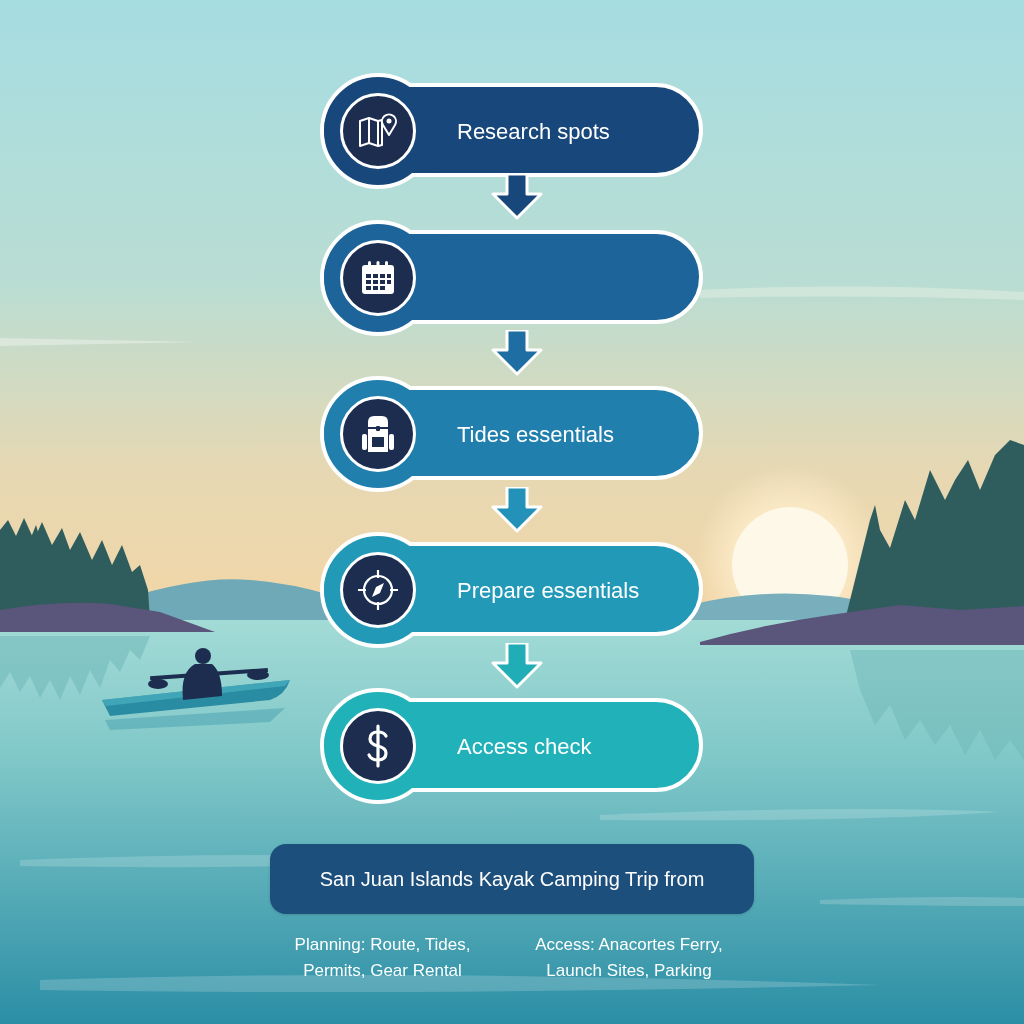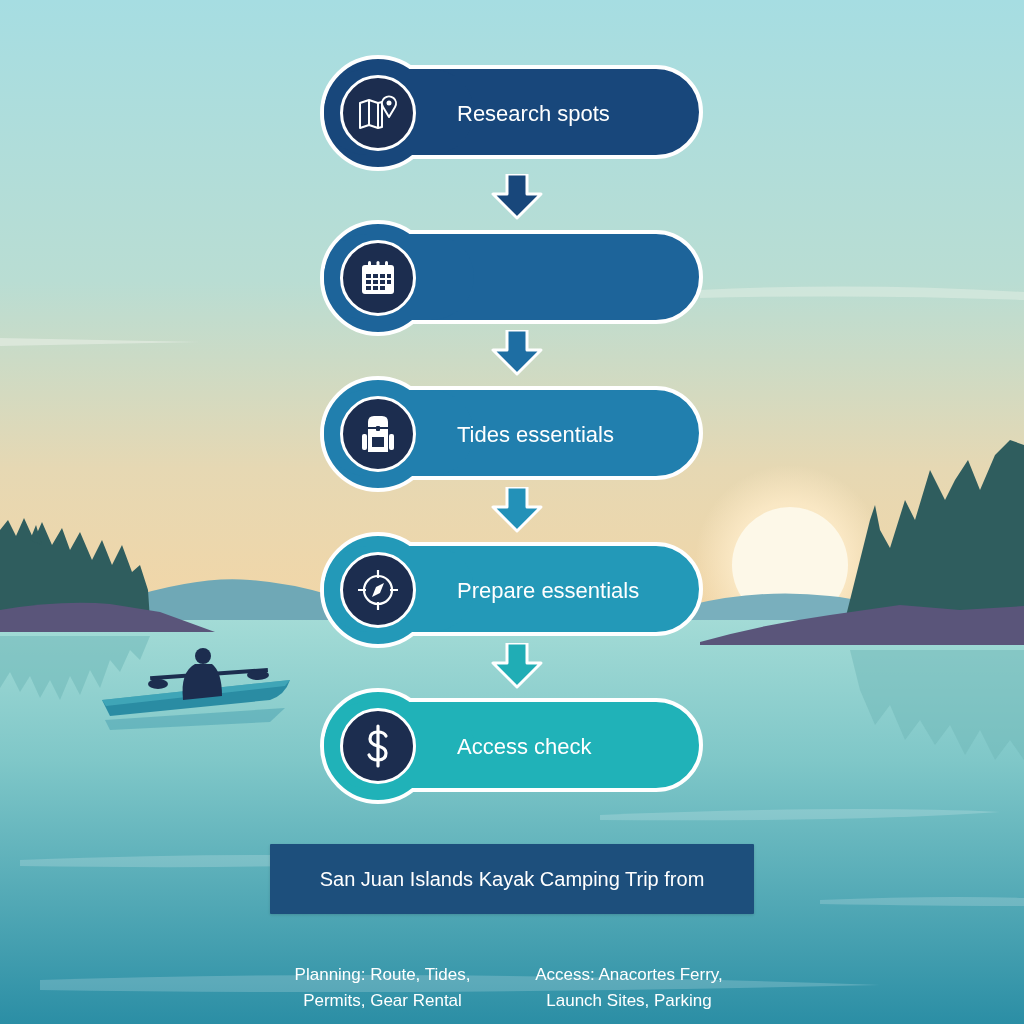"Research spots" div.step { top: 55px -> 73px }
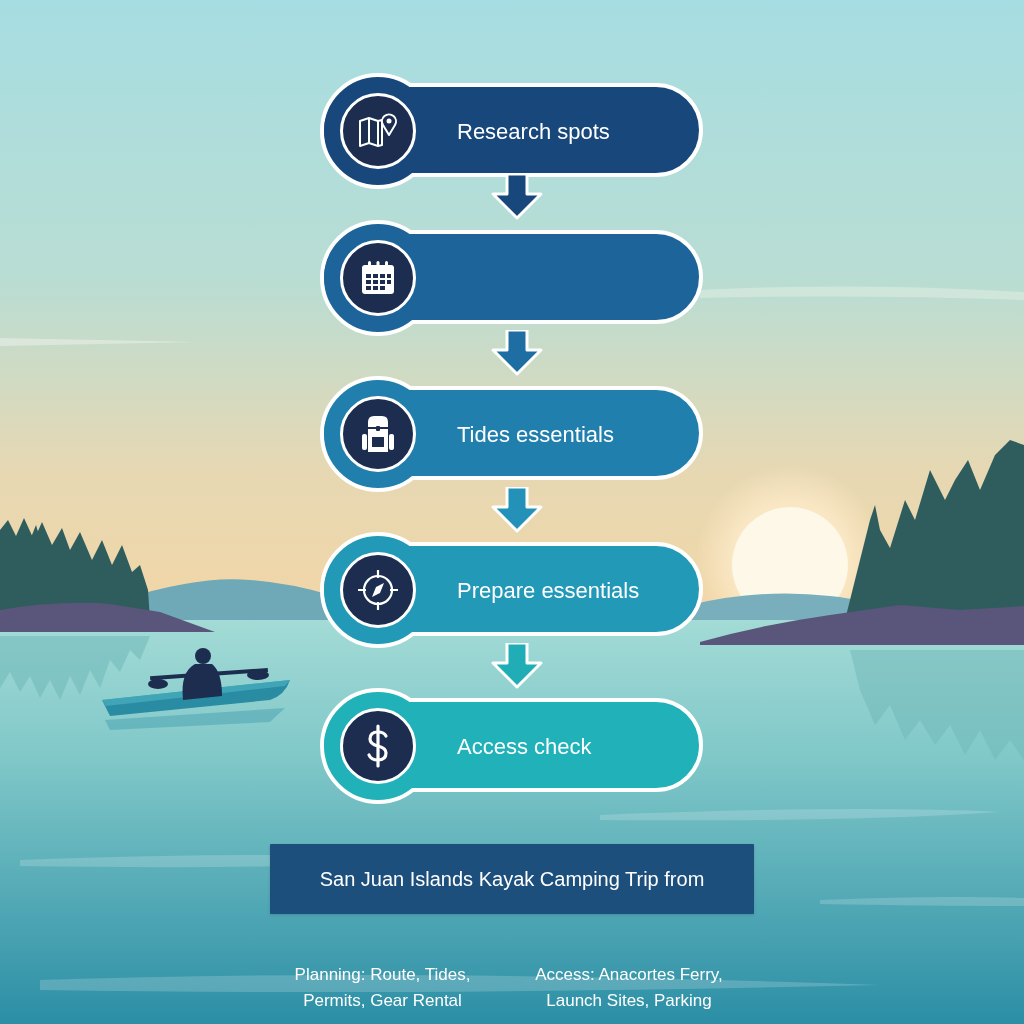"San Juan Islands Kayak Camping" .title-box { border-radius: 1px -> 16px }
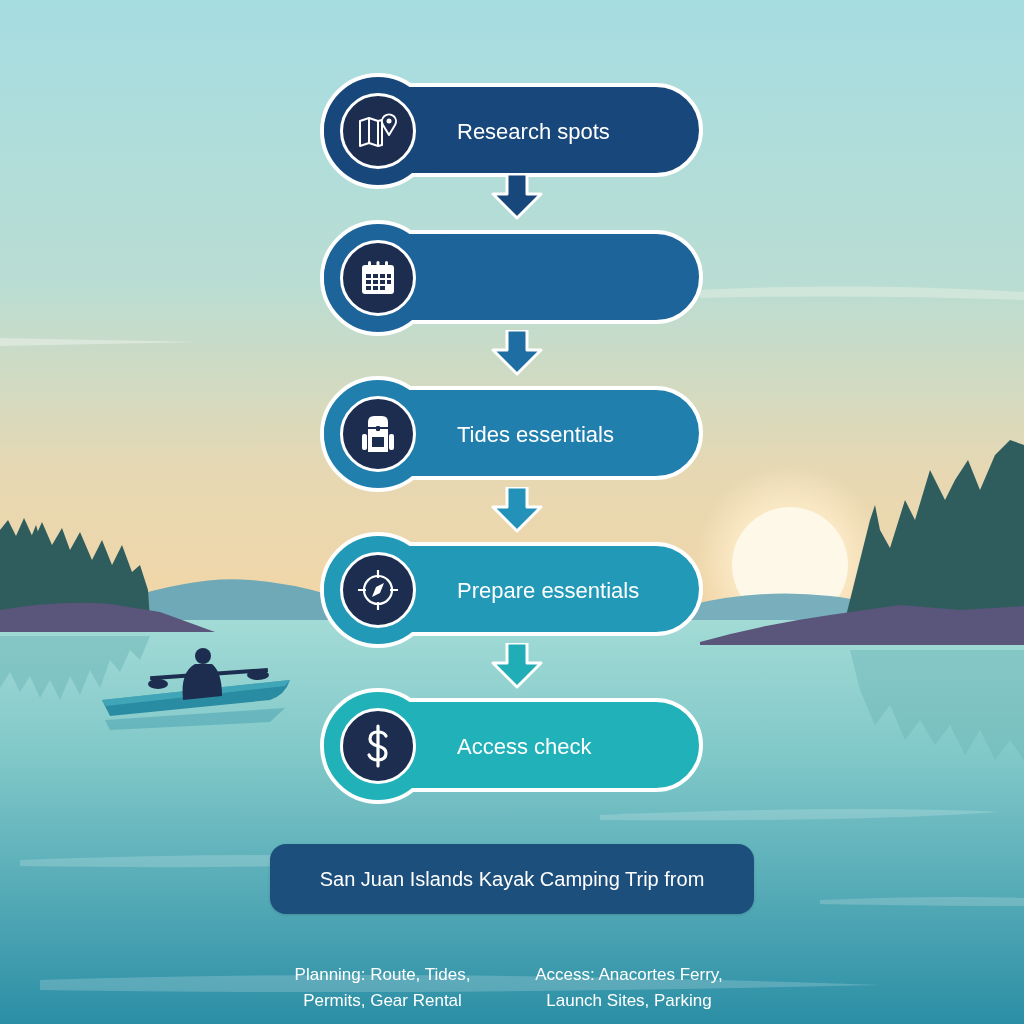"Planning: Route, Tides," .notes { margin-top: 30px -> none }
